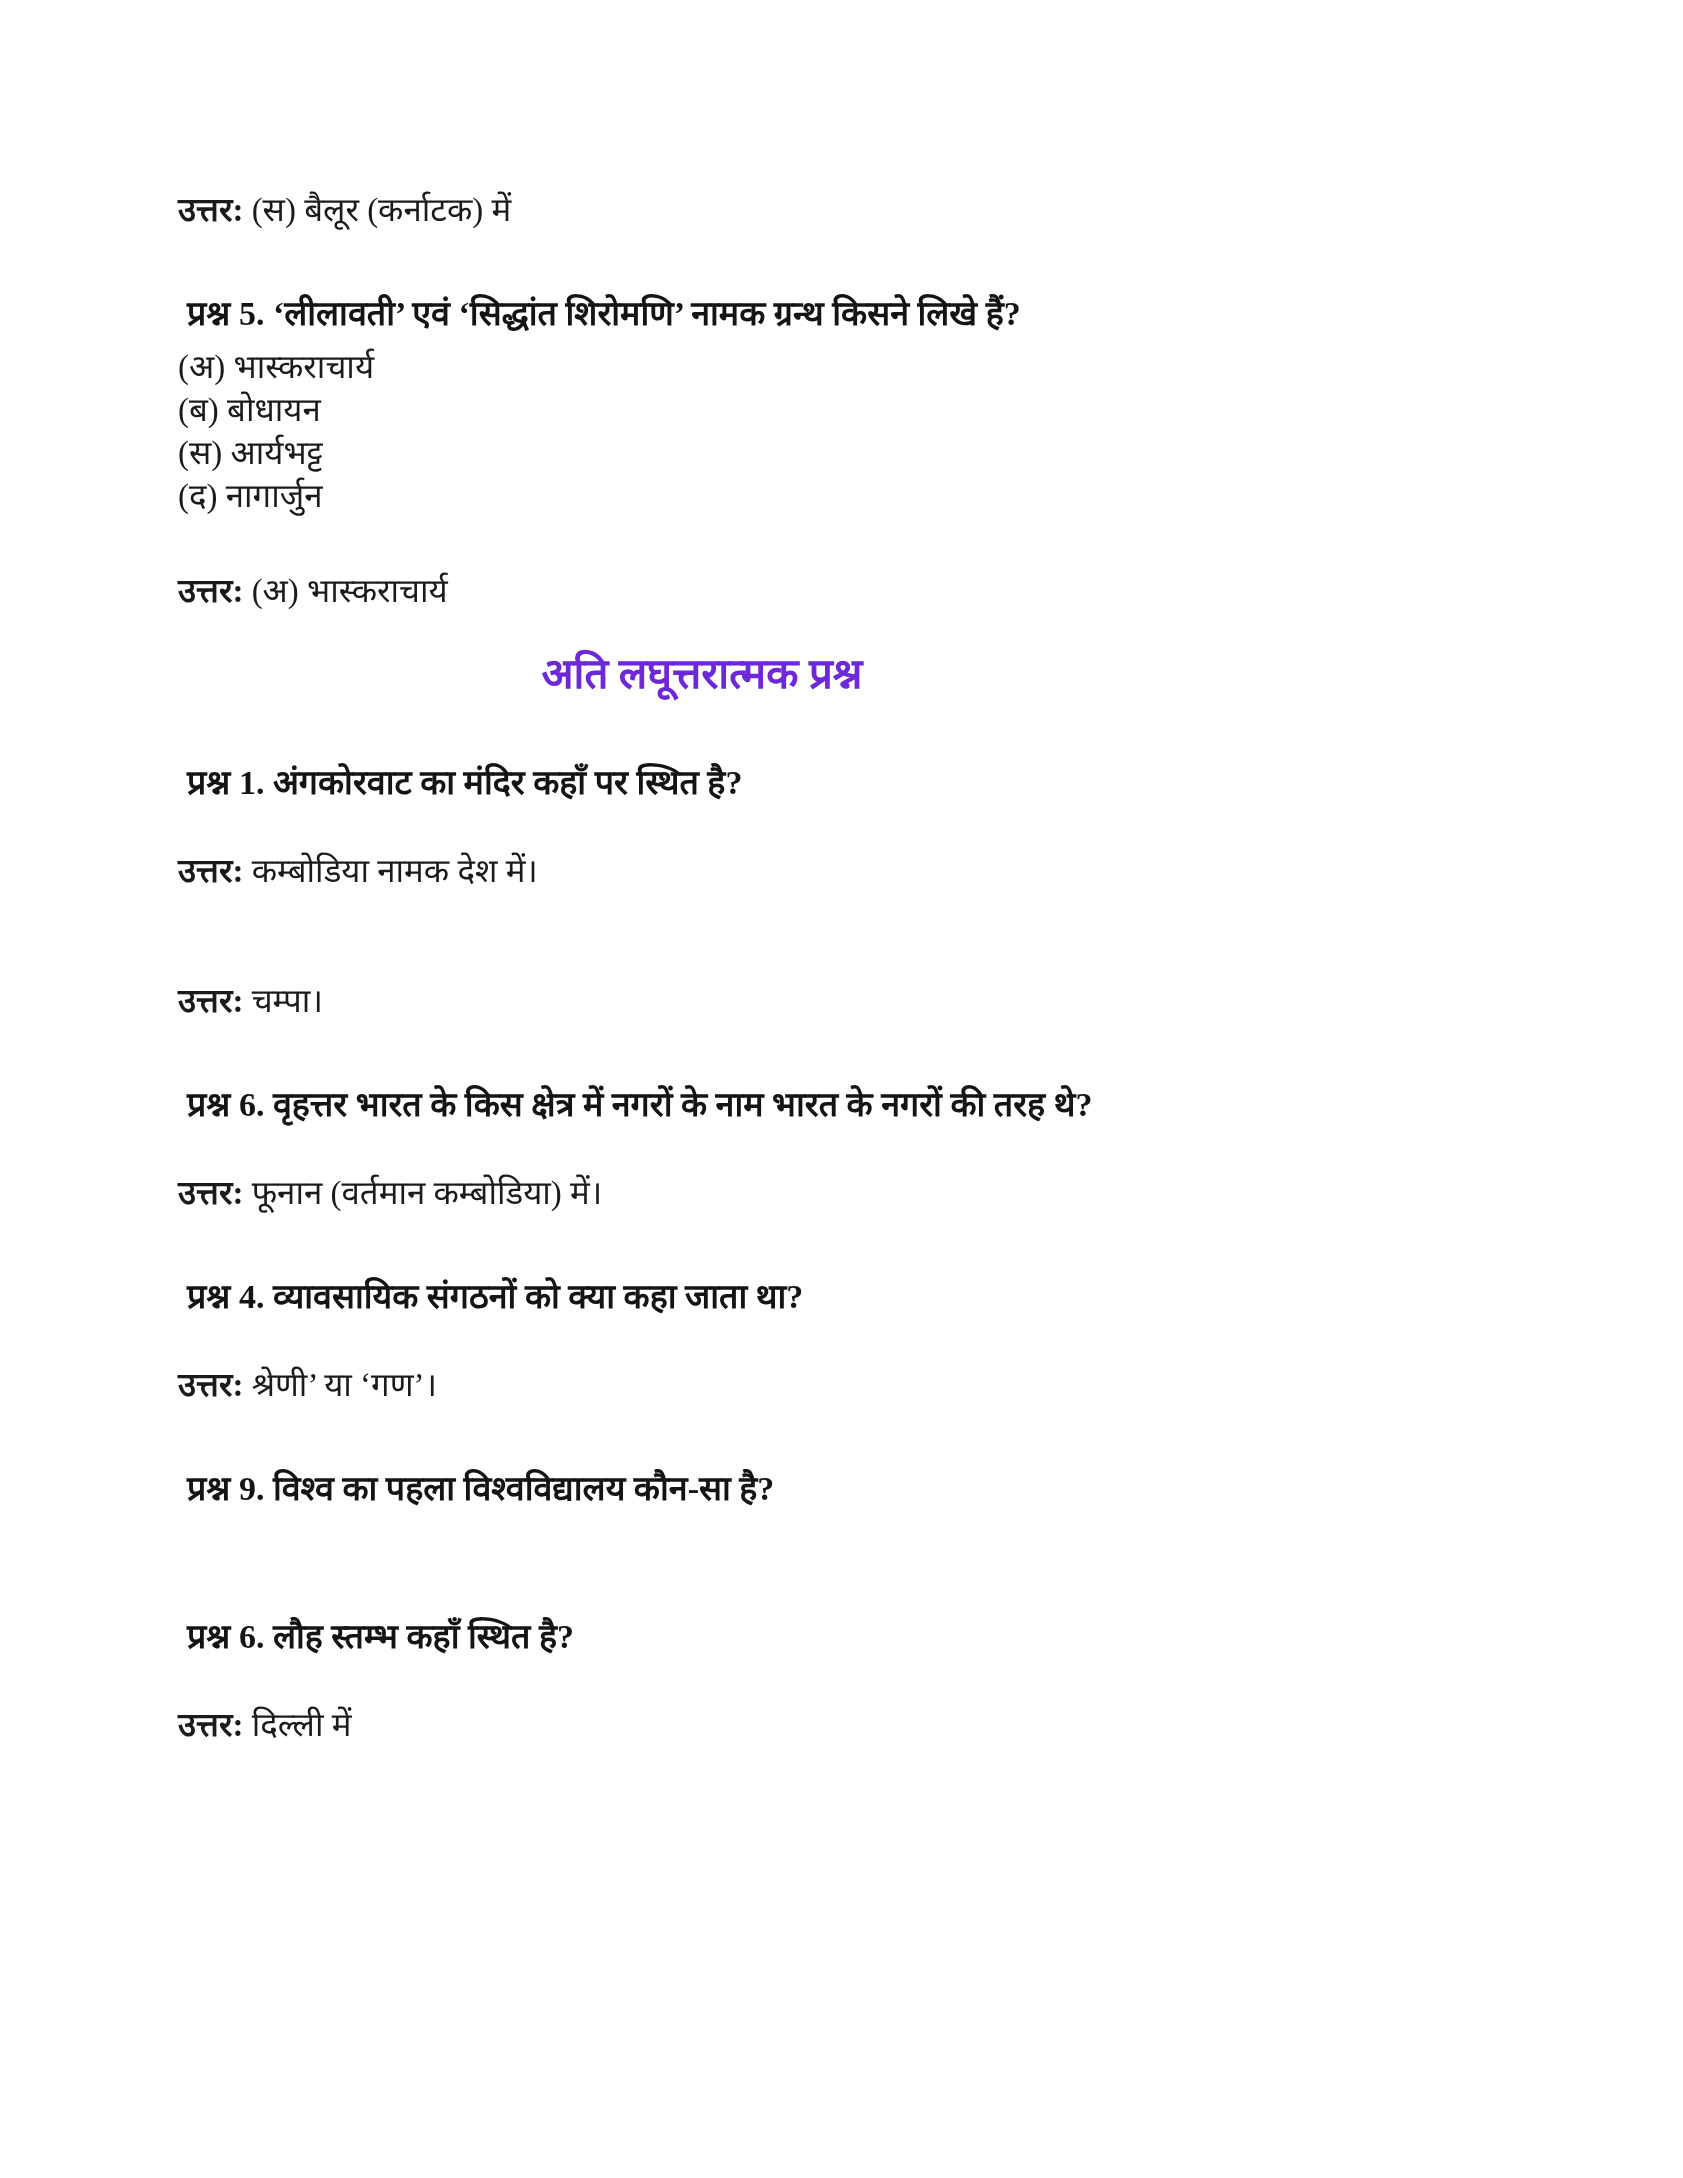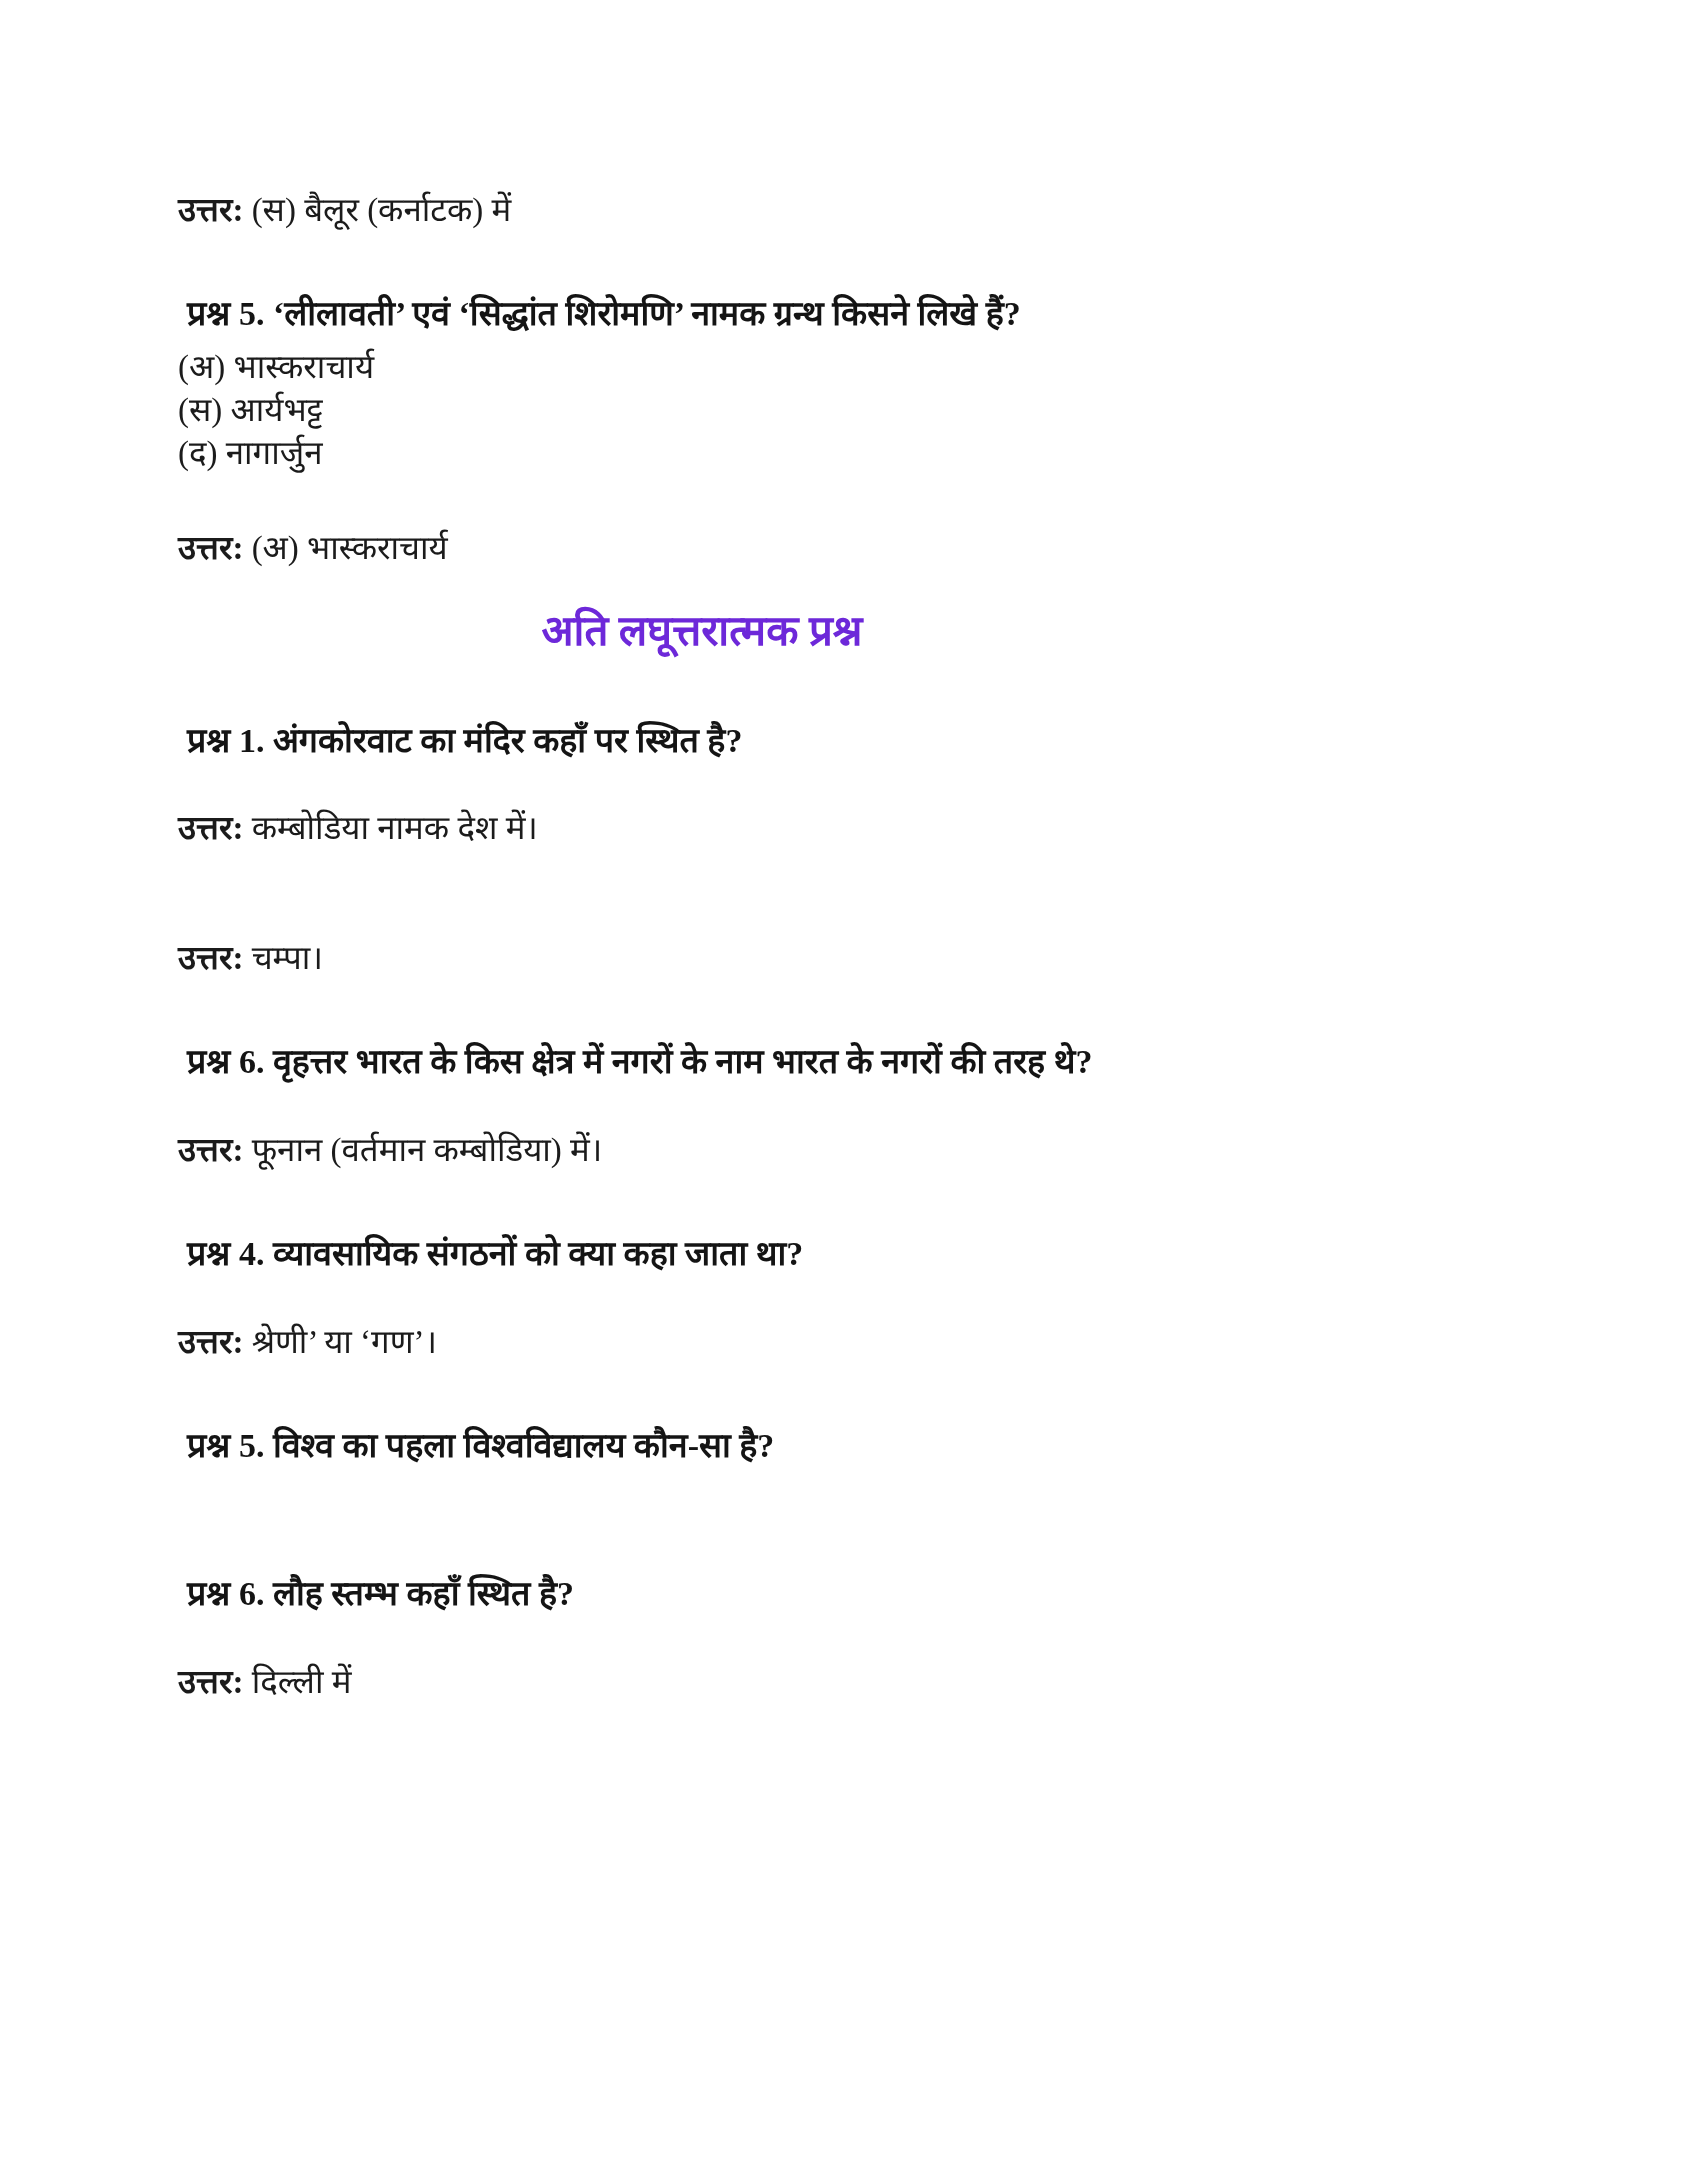"(ब) बोधायन" p.opt { html: none -> <p>(ब) बोधायन</p> }
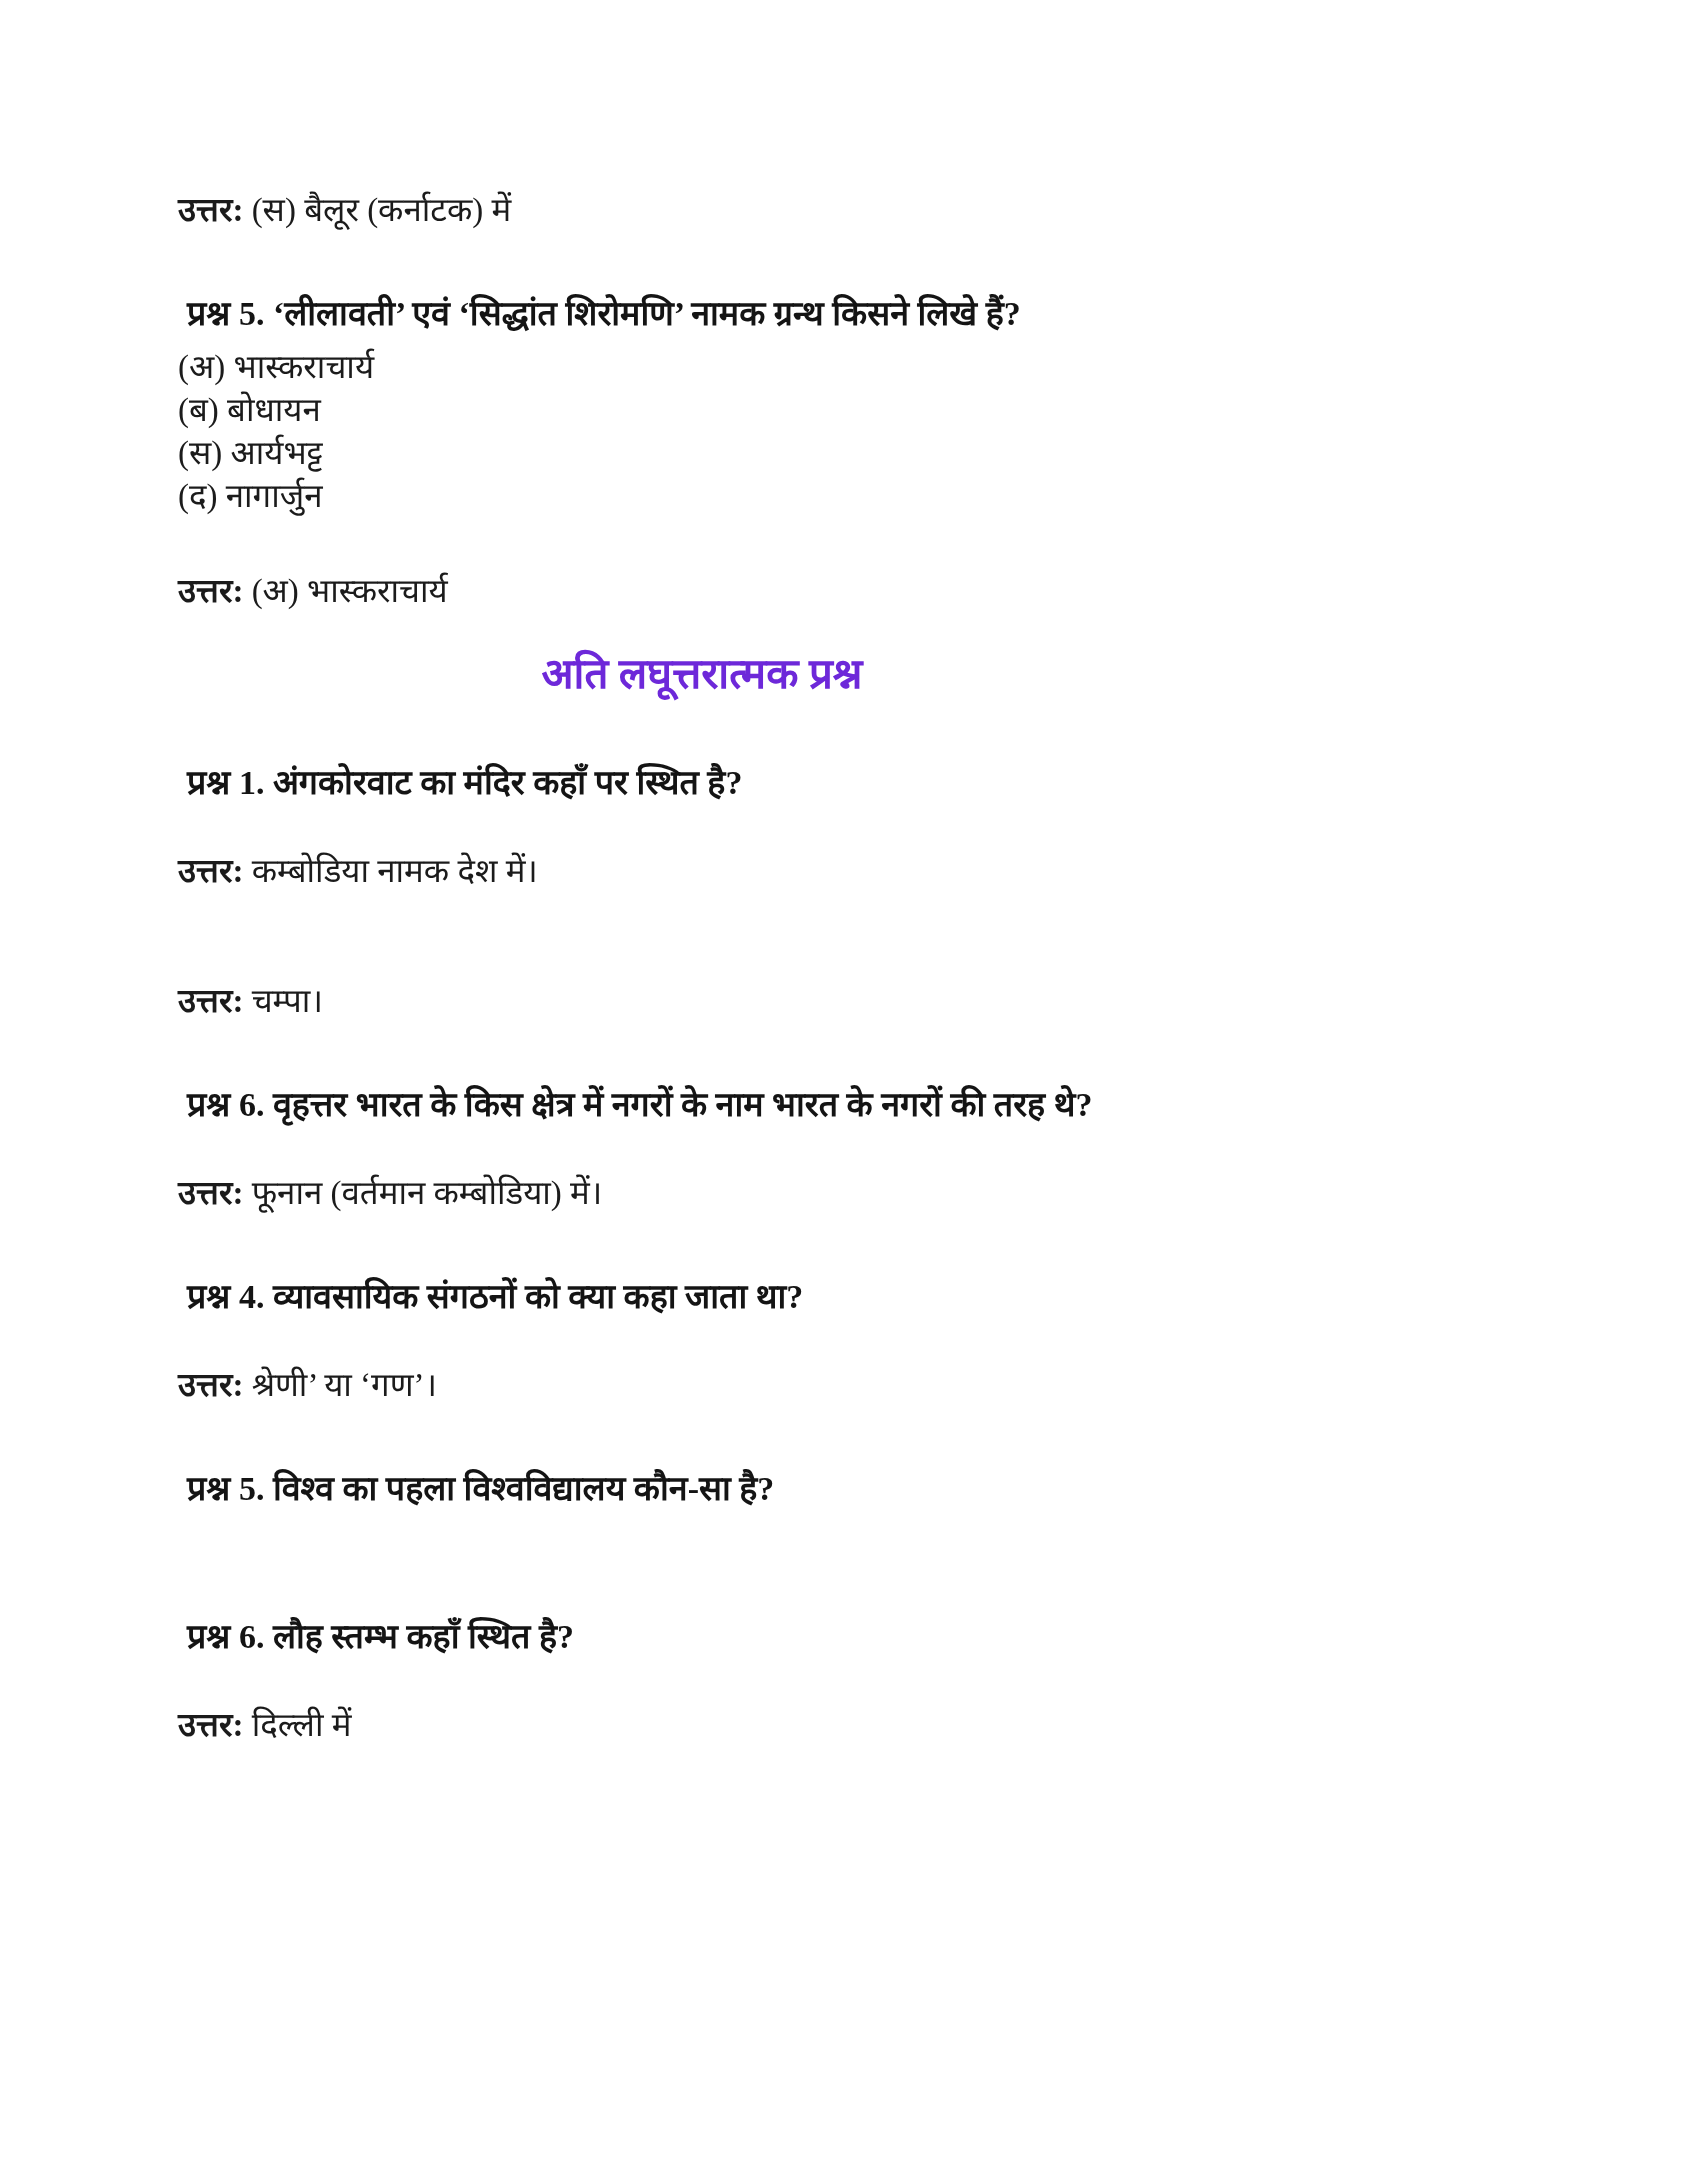"प्रश्न 5. विश्व का पहला" p.q { text: 5 -> 9 }
